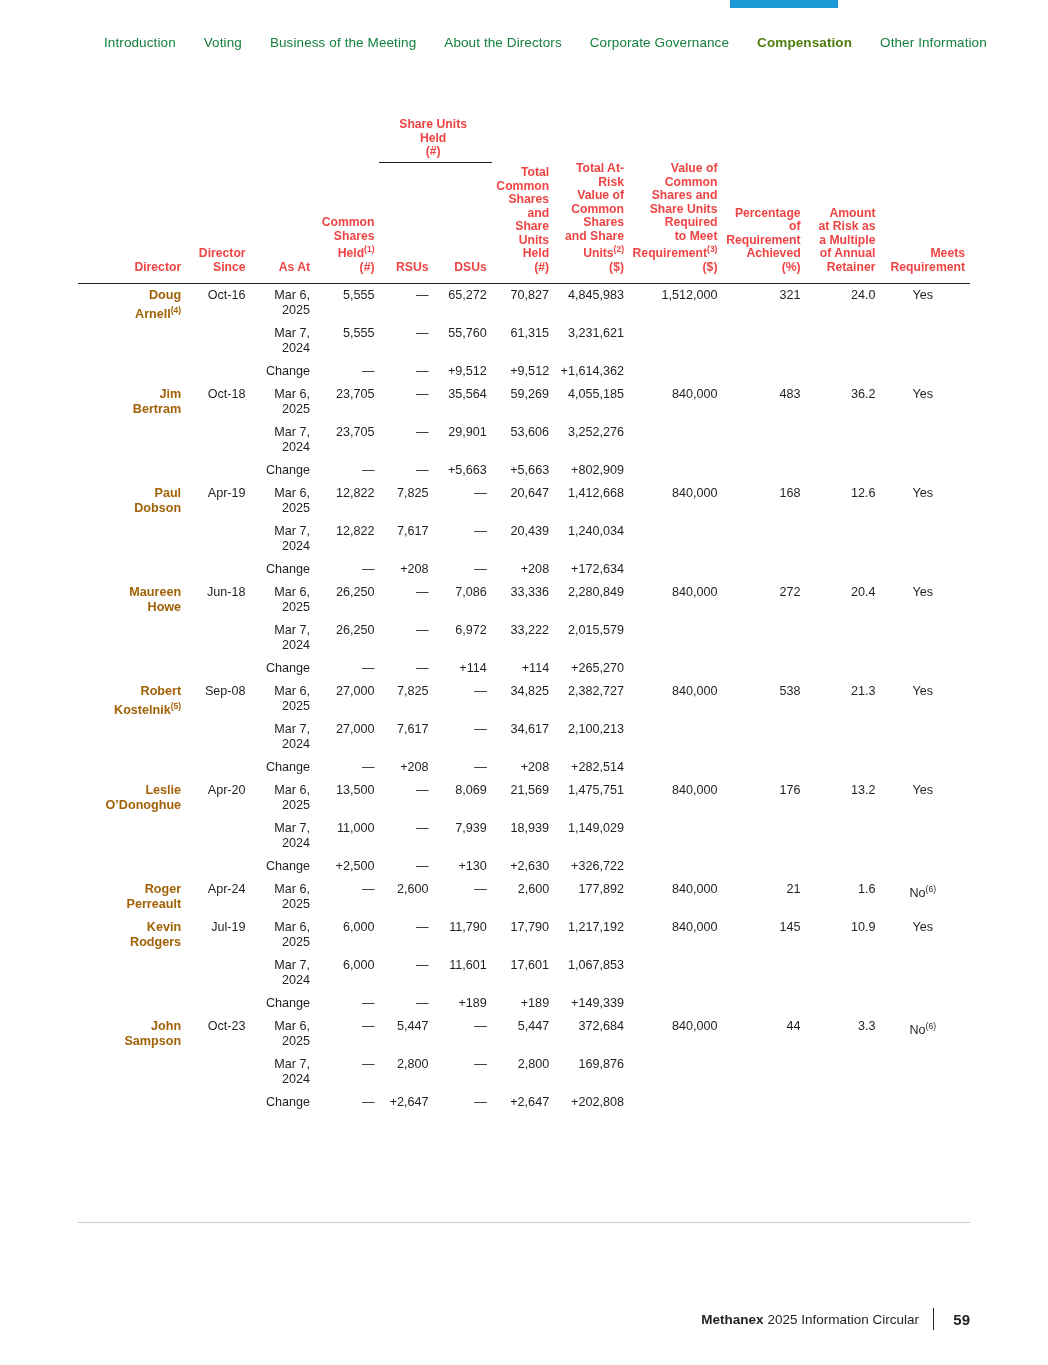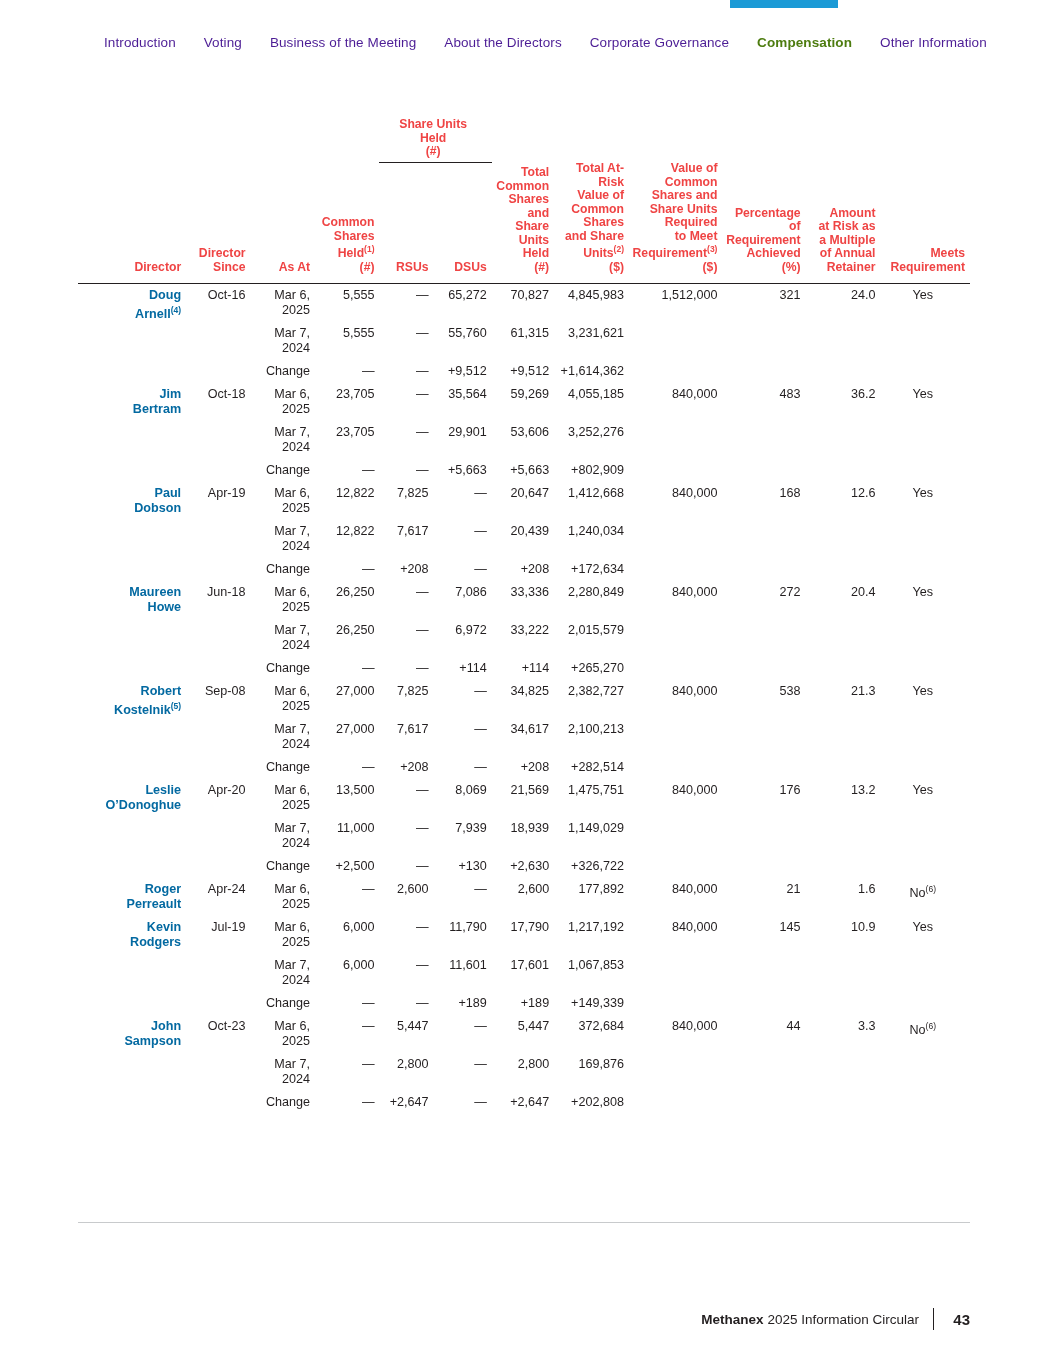"Introduction" .nav-item { color: #4c1d95 -> #15803d }
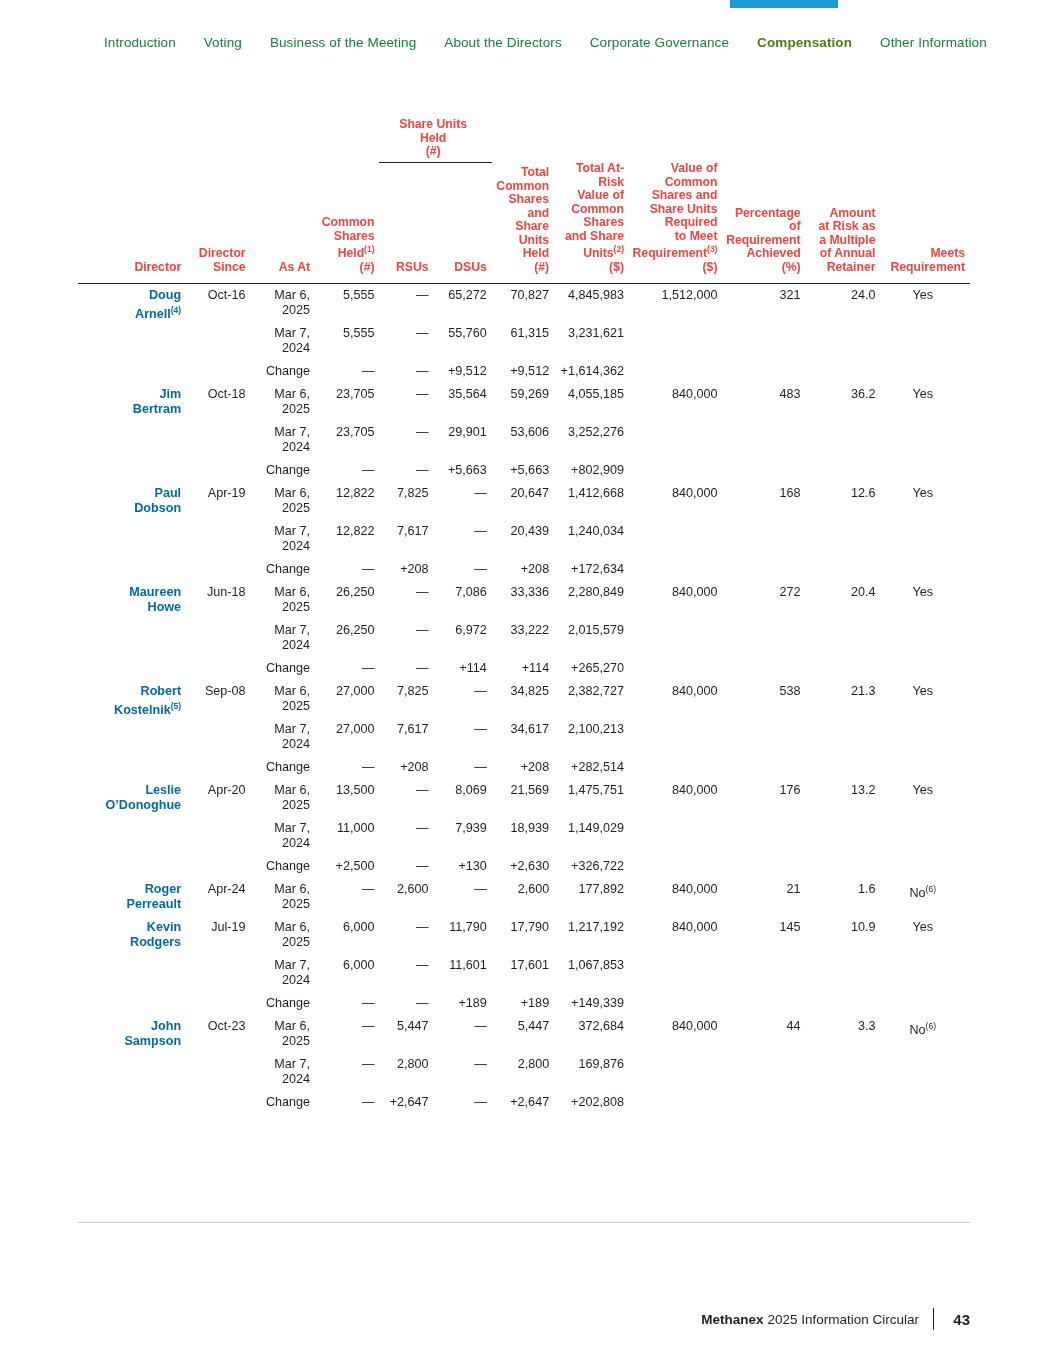"Doug" .dirname { color: #0369a1 -> #a16207 }
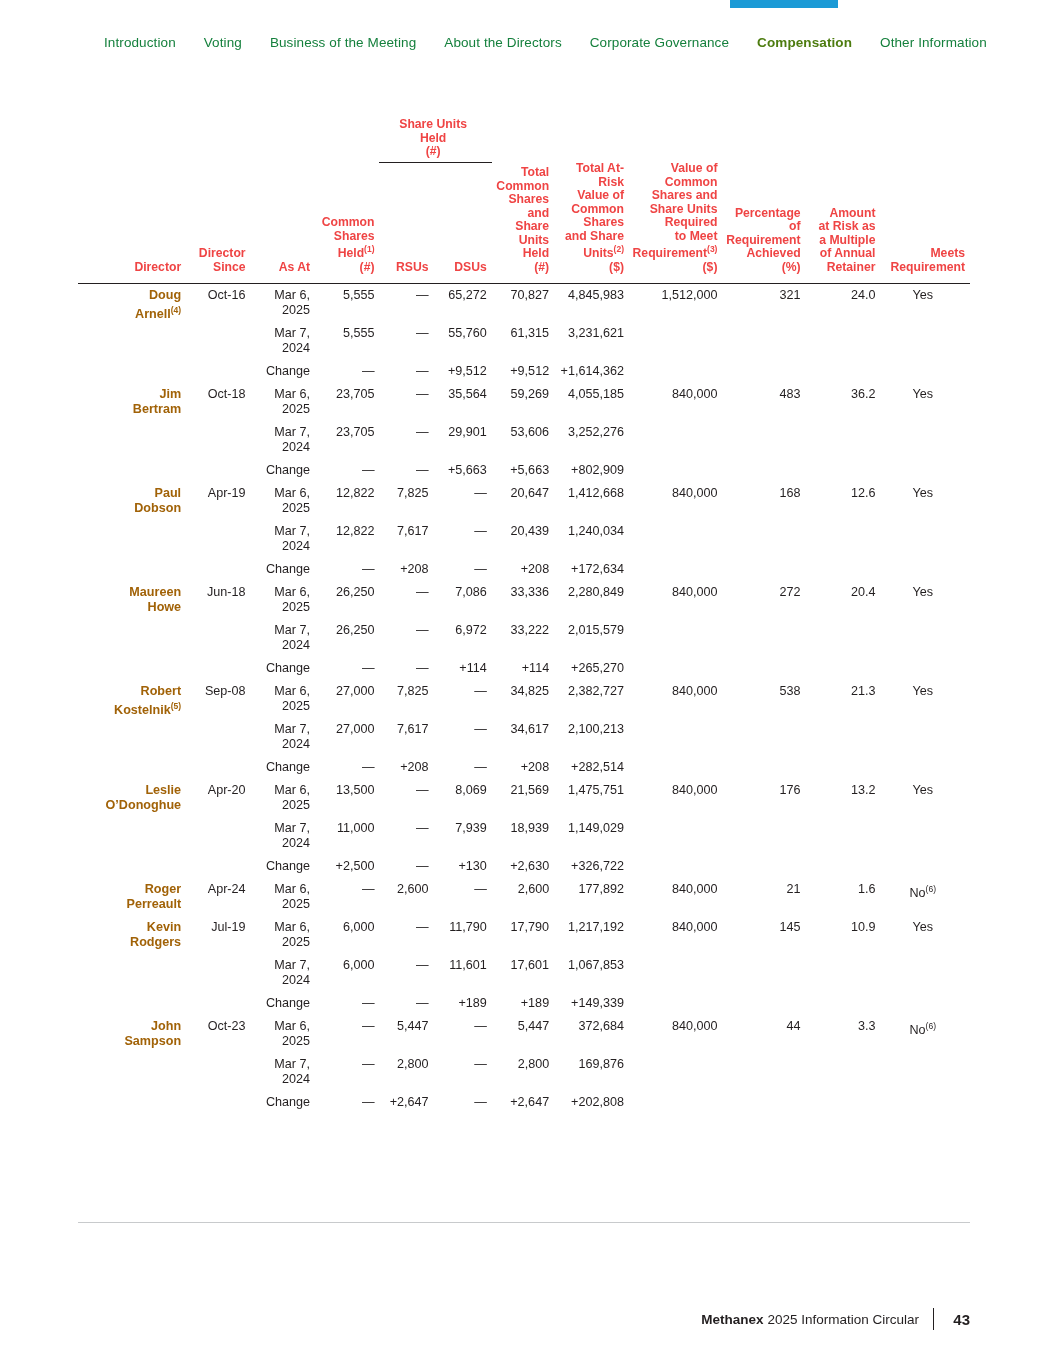"43" span.pageno { text: 43 -> 59 }
